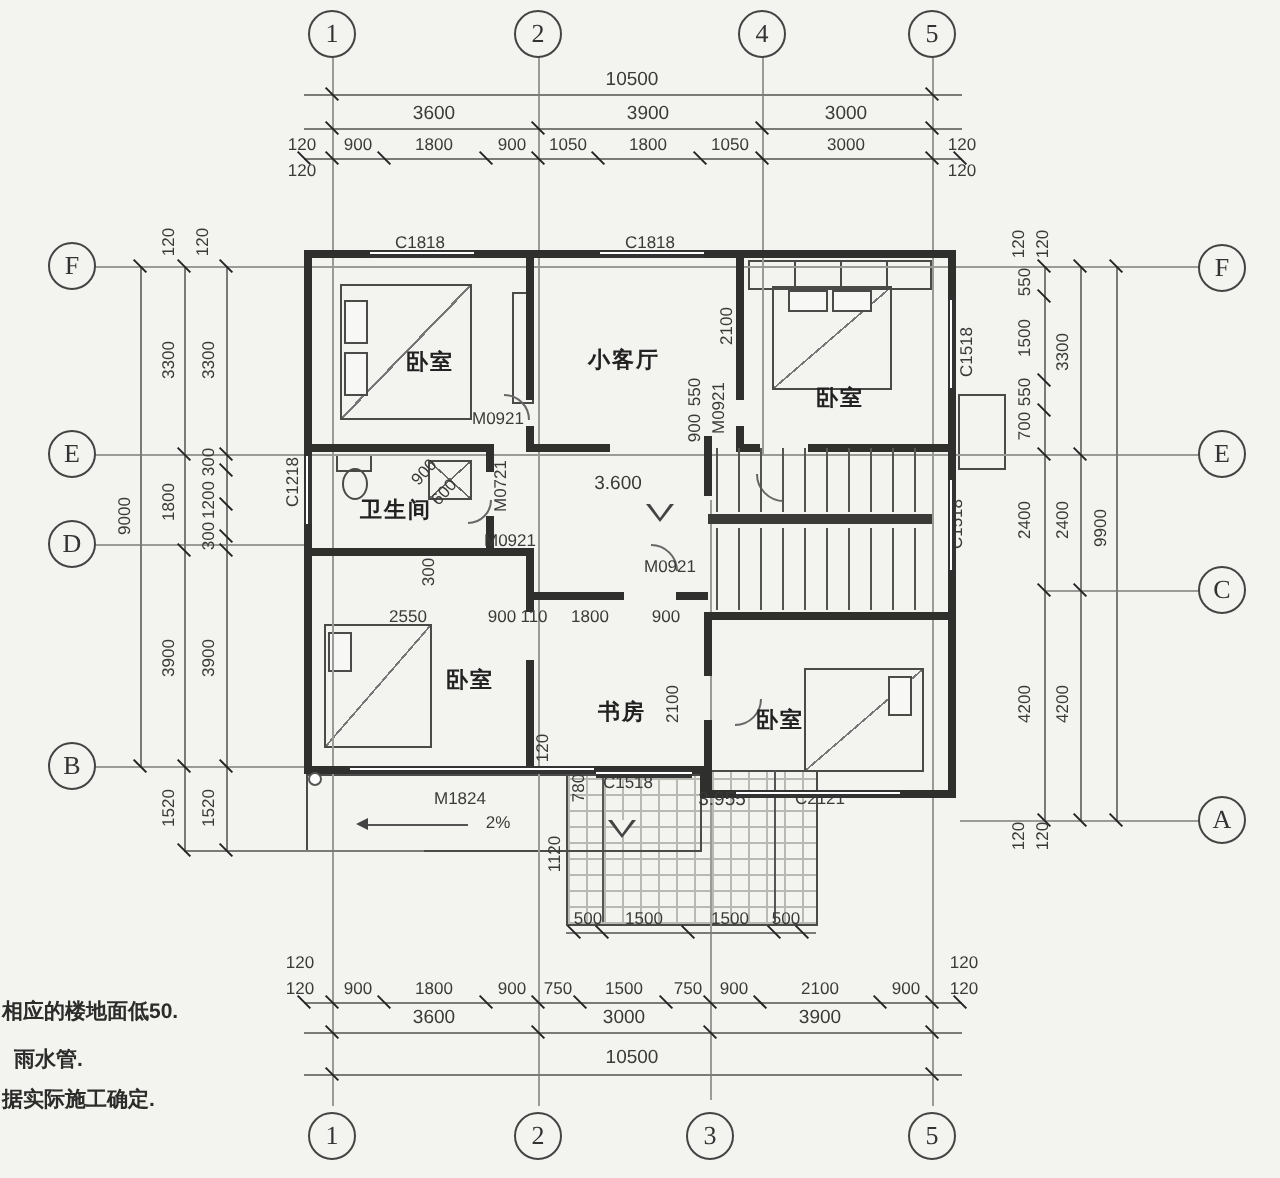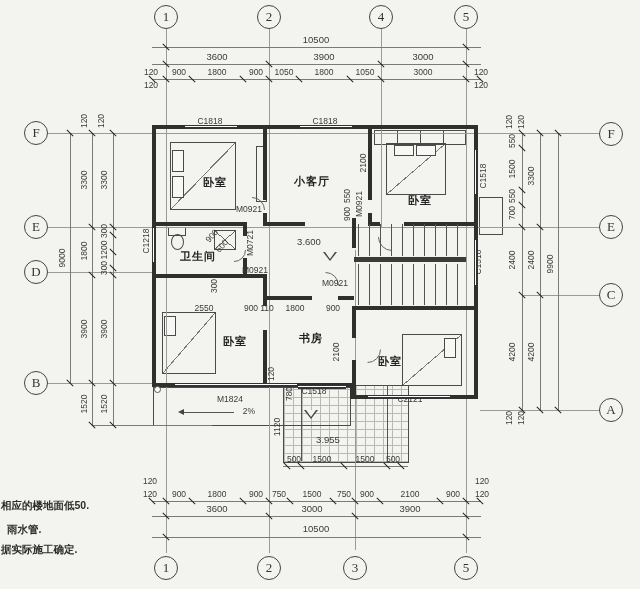"书房" span.lbl { top: 338px -> 357px }
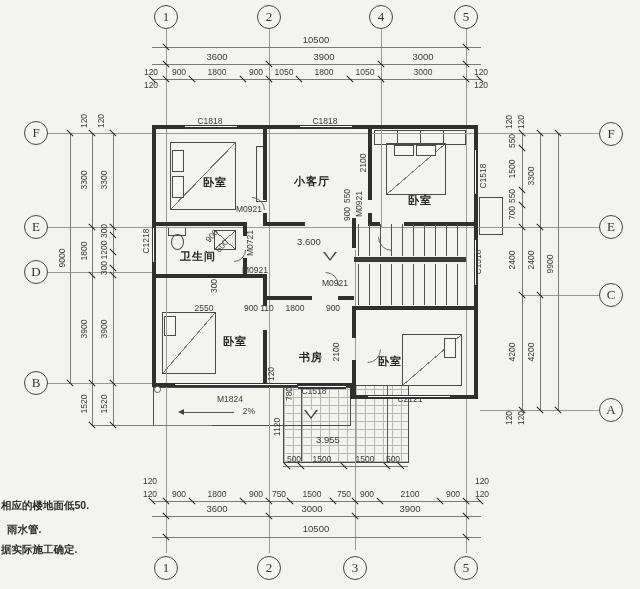"3.955" span.lbl { left: 328px -> 361px; margin-top: 40px -> none }
